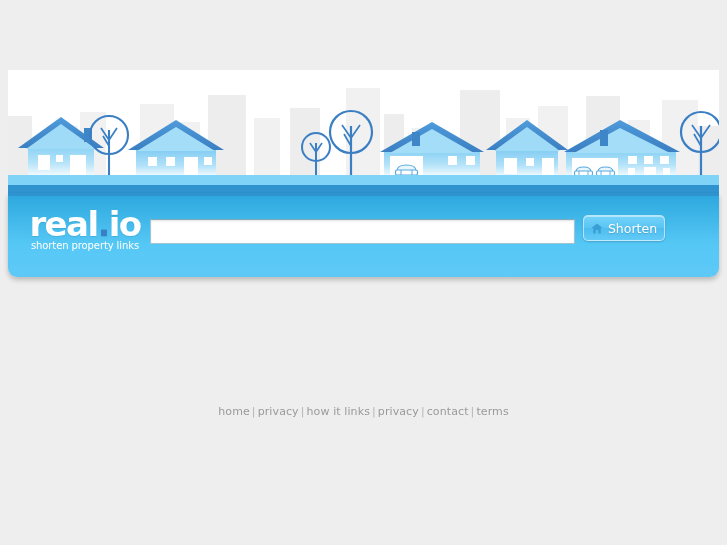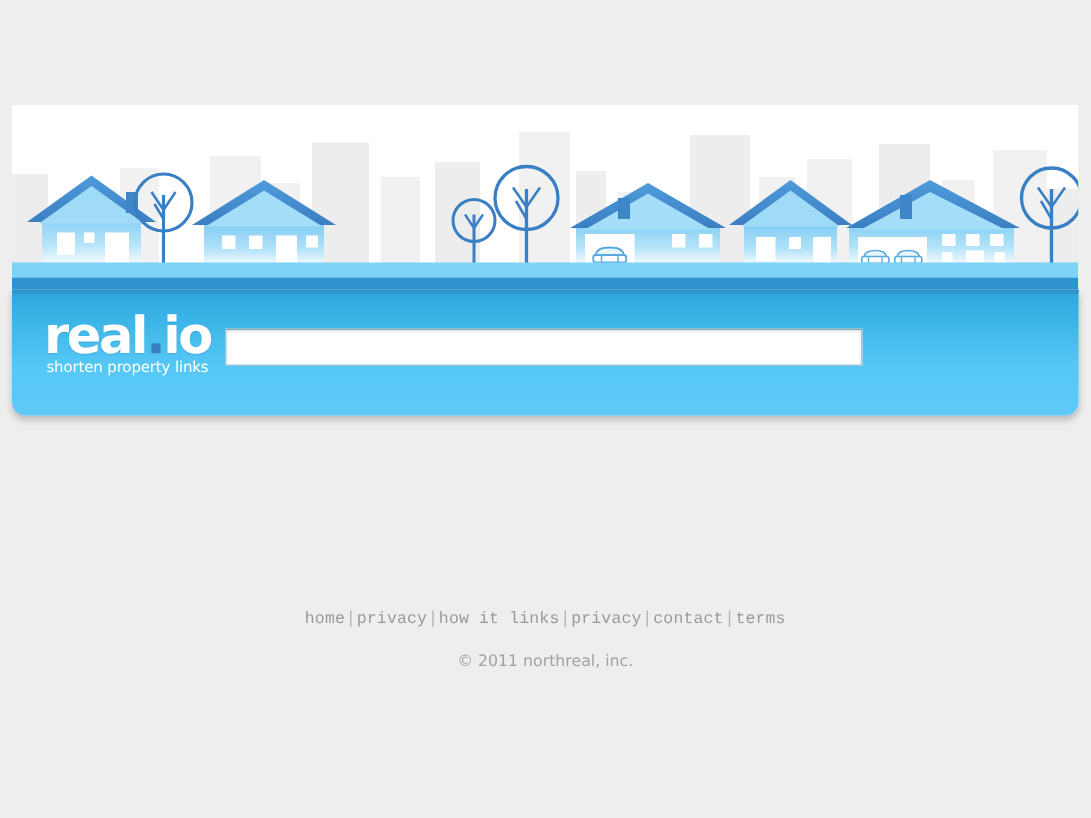"Shorten" div { html: none -> <div> <svg> <path></path> </svg> <span>Shorten</span> </div> }
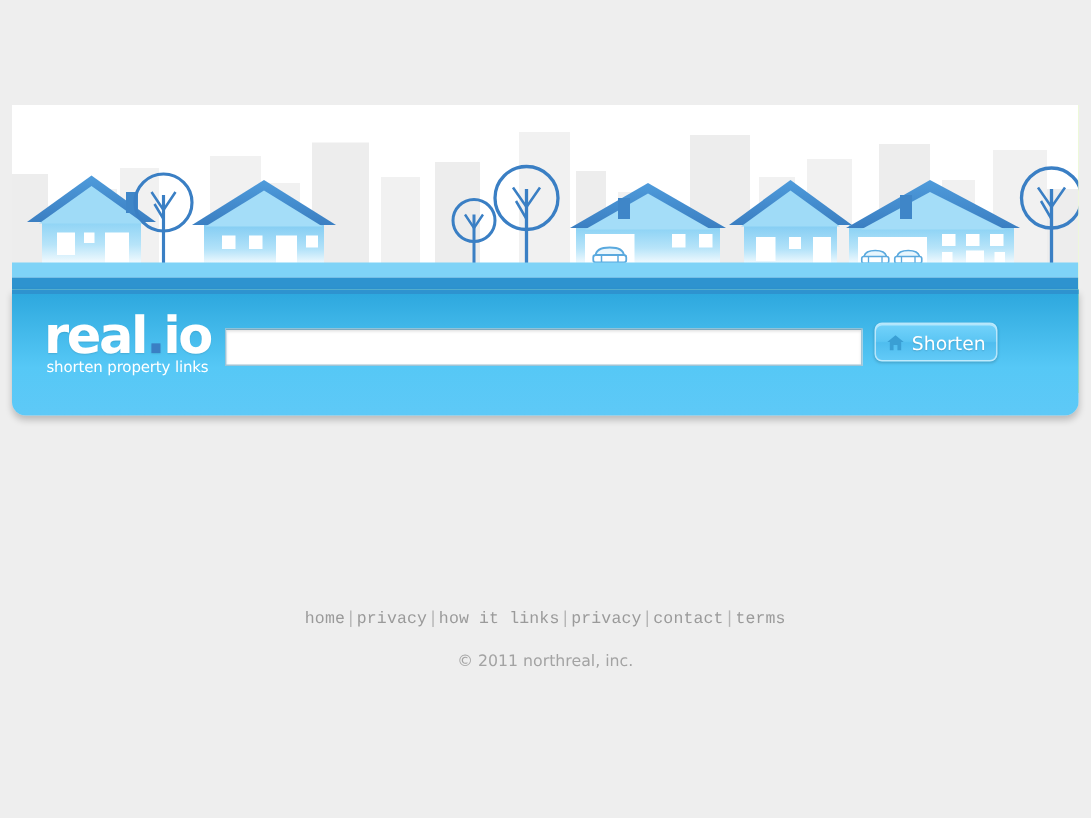"home" #footer-links a { font-family: Liberation Mono, monospace -> none }
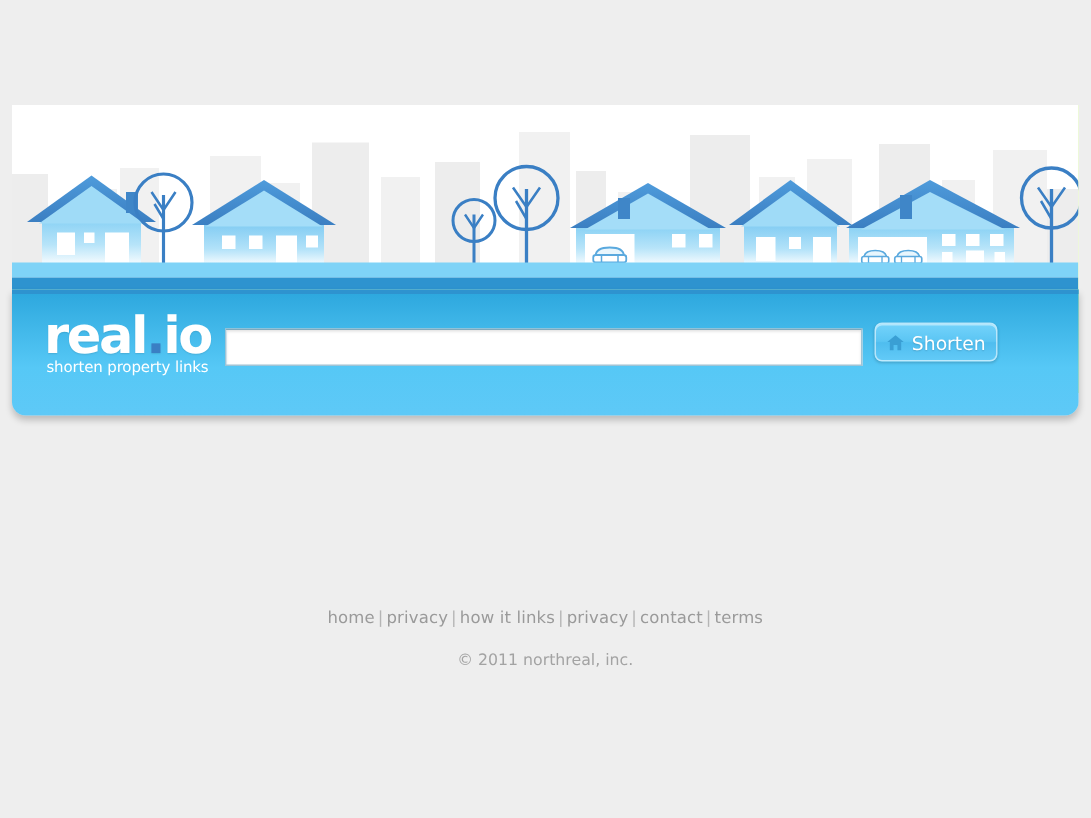"© 2011 northreal, inc." div { html: <div>© 2011 northreal, inc.</div> -> none }
